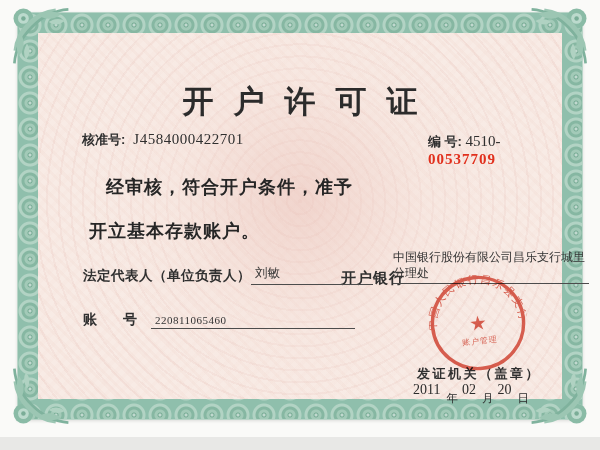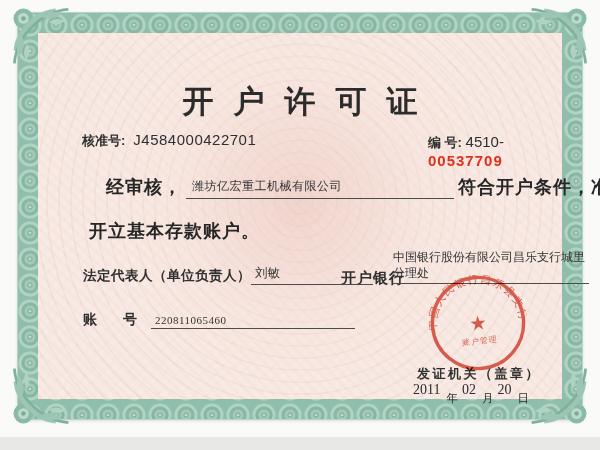"J4584000422701" .serifv { font-family: Liberation Sans, sans-serif -> Liberation Serif, serif }
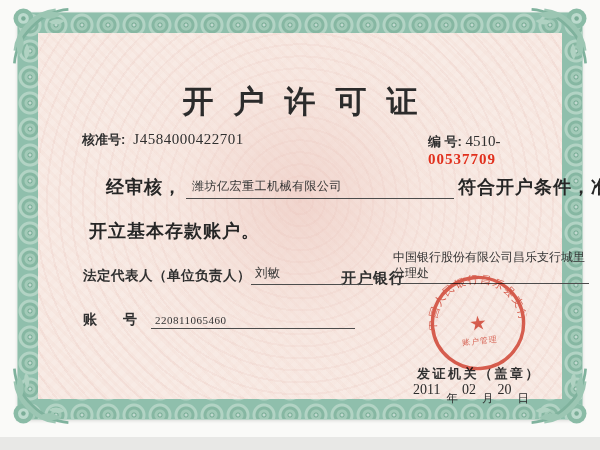"潍坊亿宏重工机械有限公司" span.company { html: <span>潍坊亿宏重工机械有限公司</span> -> none }
